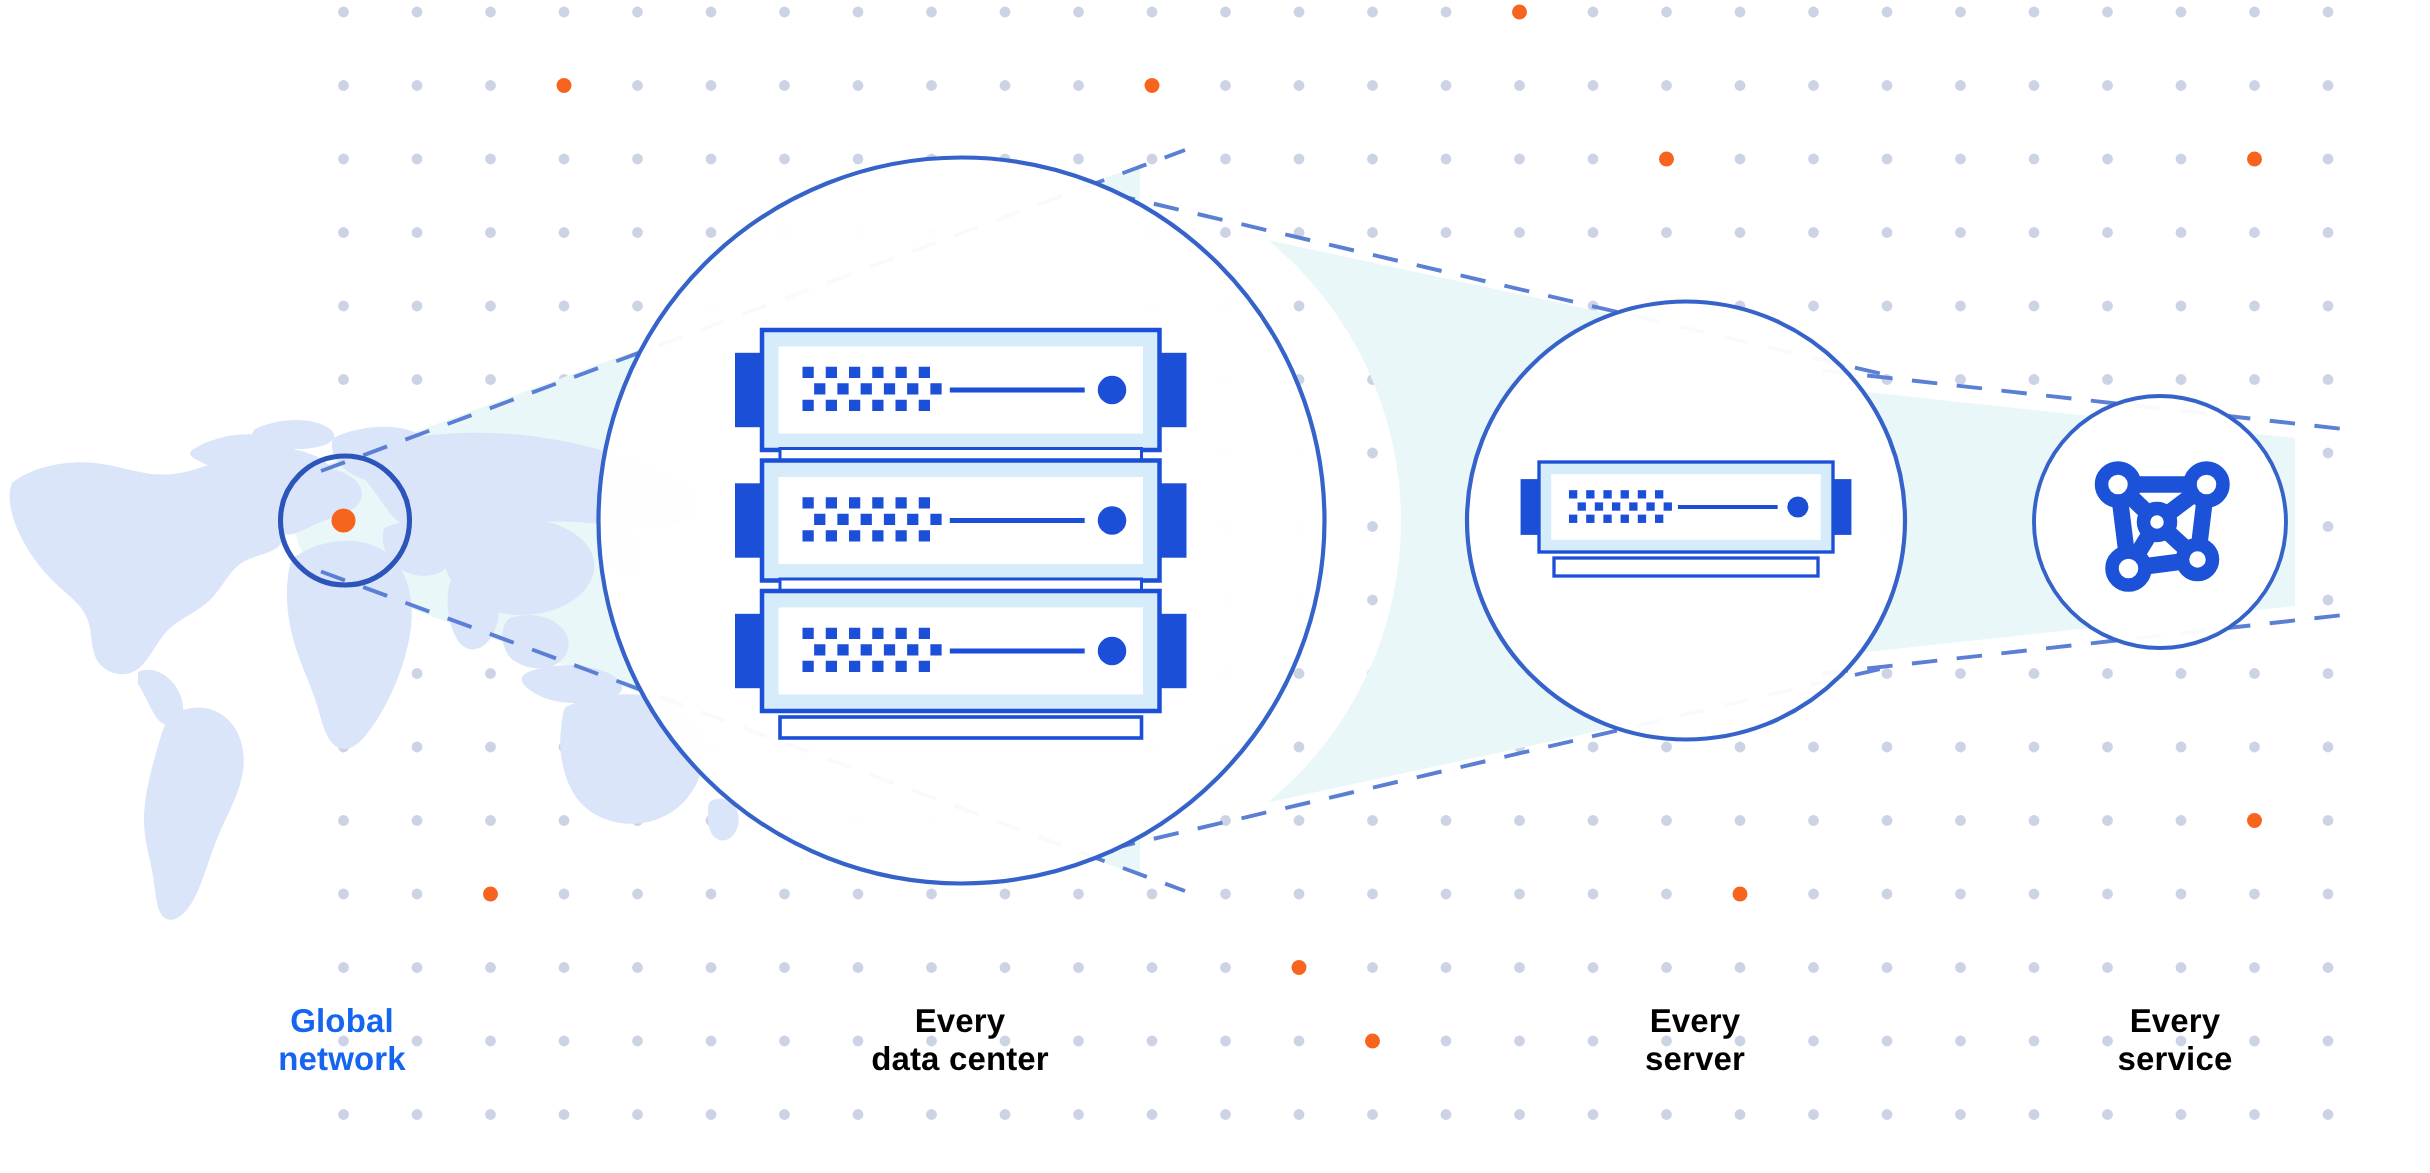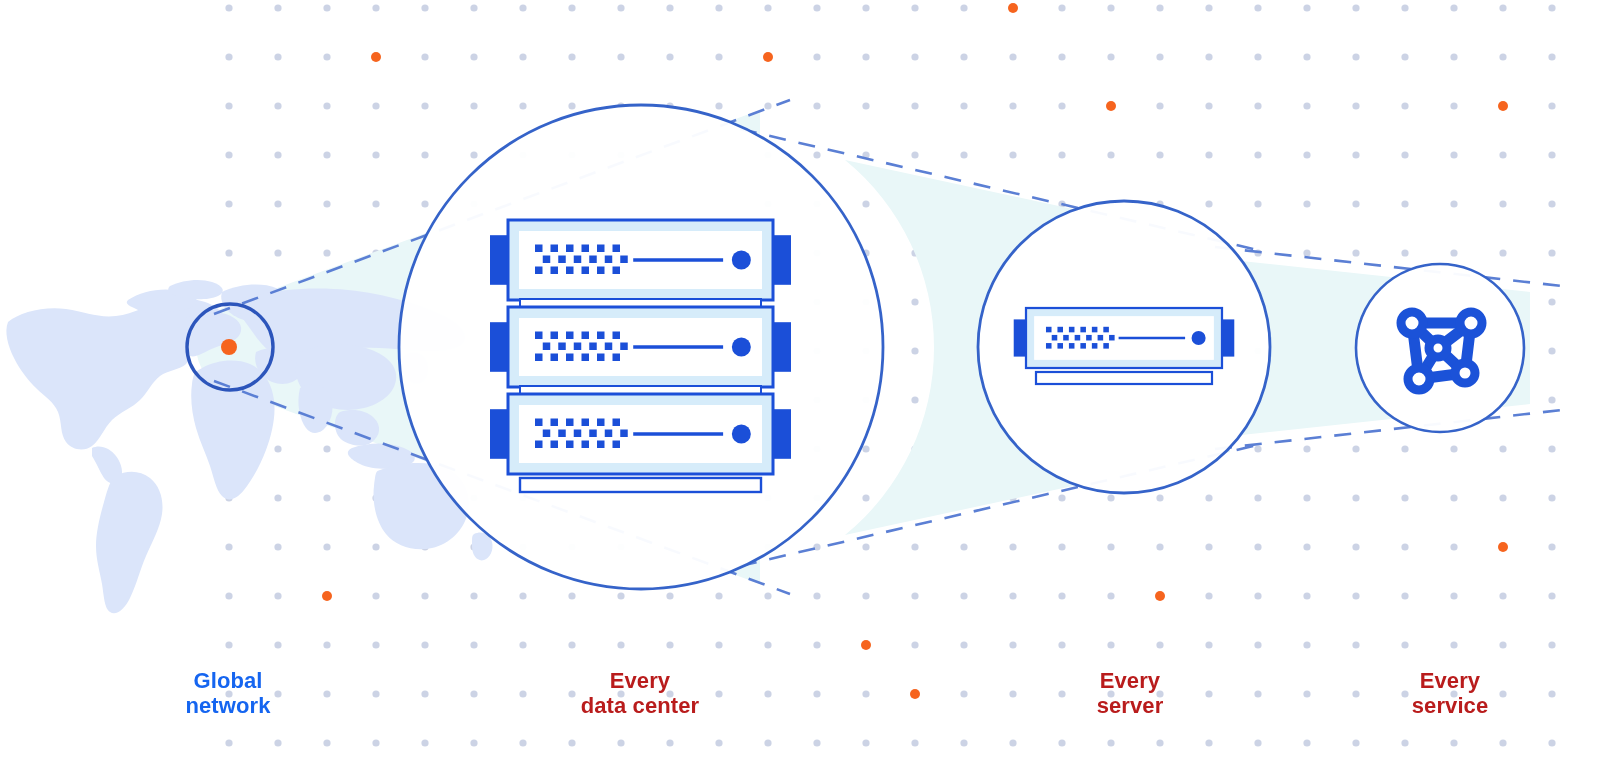"Every" .label { color: #b91c1c -> #000000 }
